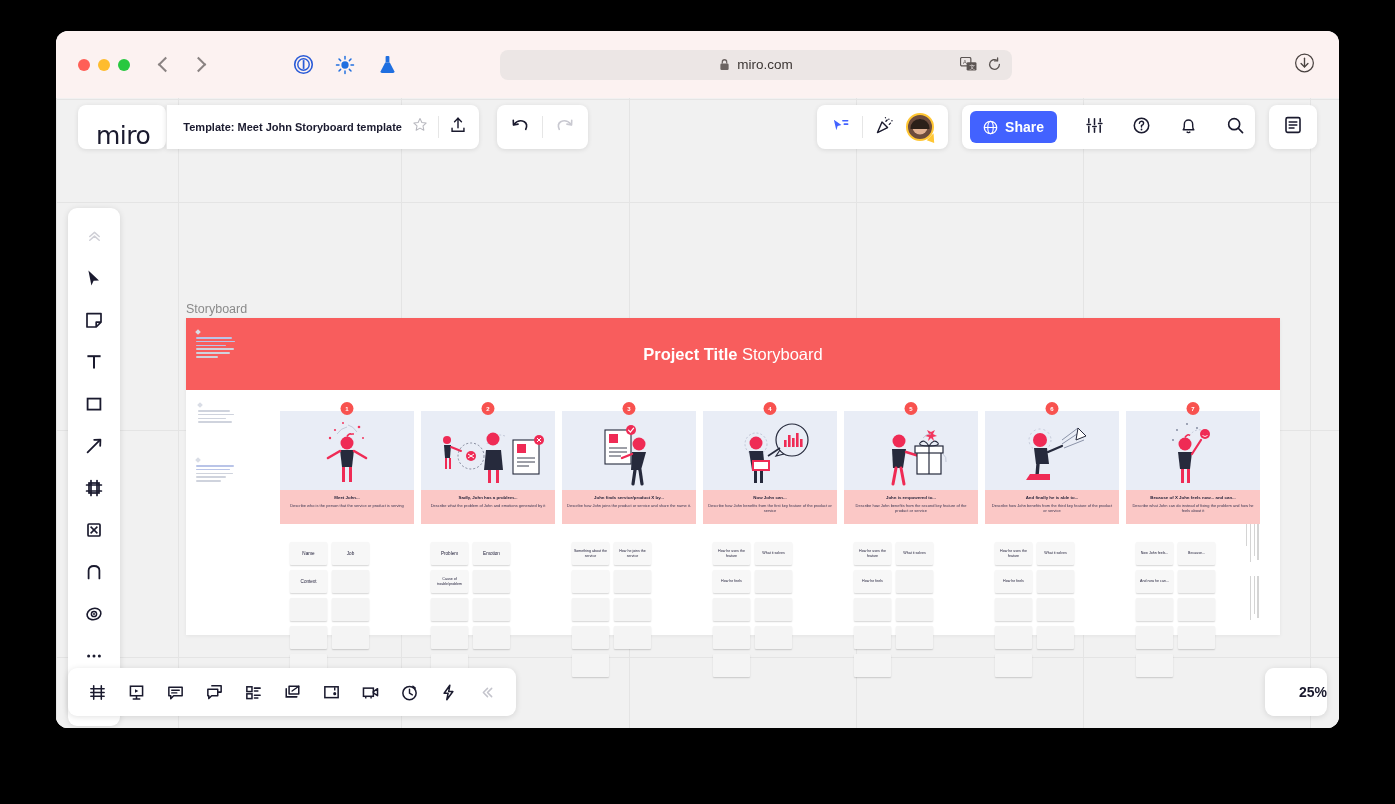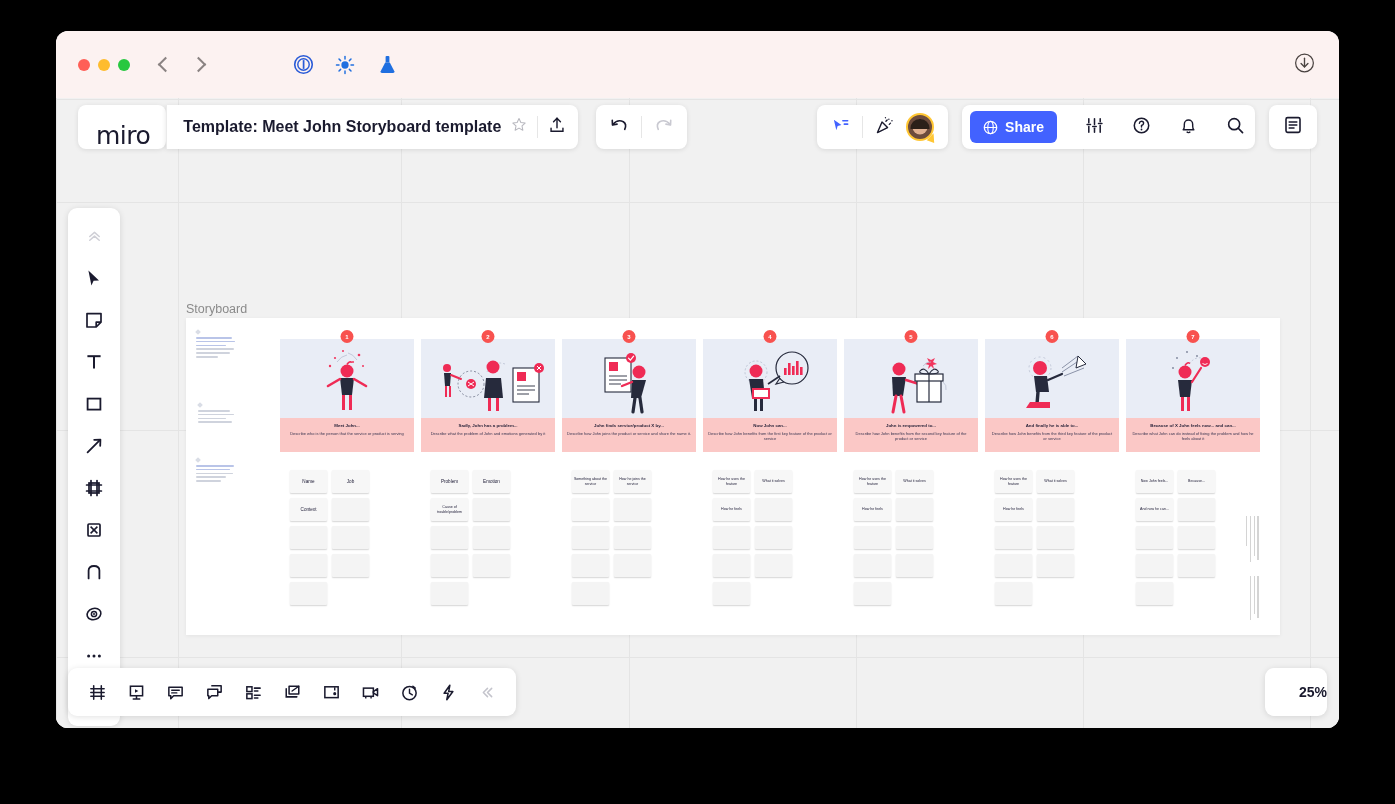"miro.com" div.urlbar { html: none -> <div> <svg> <rect></rect> <path></path> </svg> <span>miro.com</span> <div> <svg> <rect></rect> <text>A</text> <rect></rect> <text>文</text> </svg> <svg> <path></path> <path></path> </svg> </div> </div> }
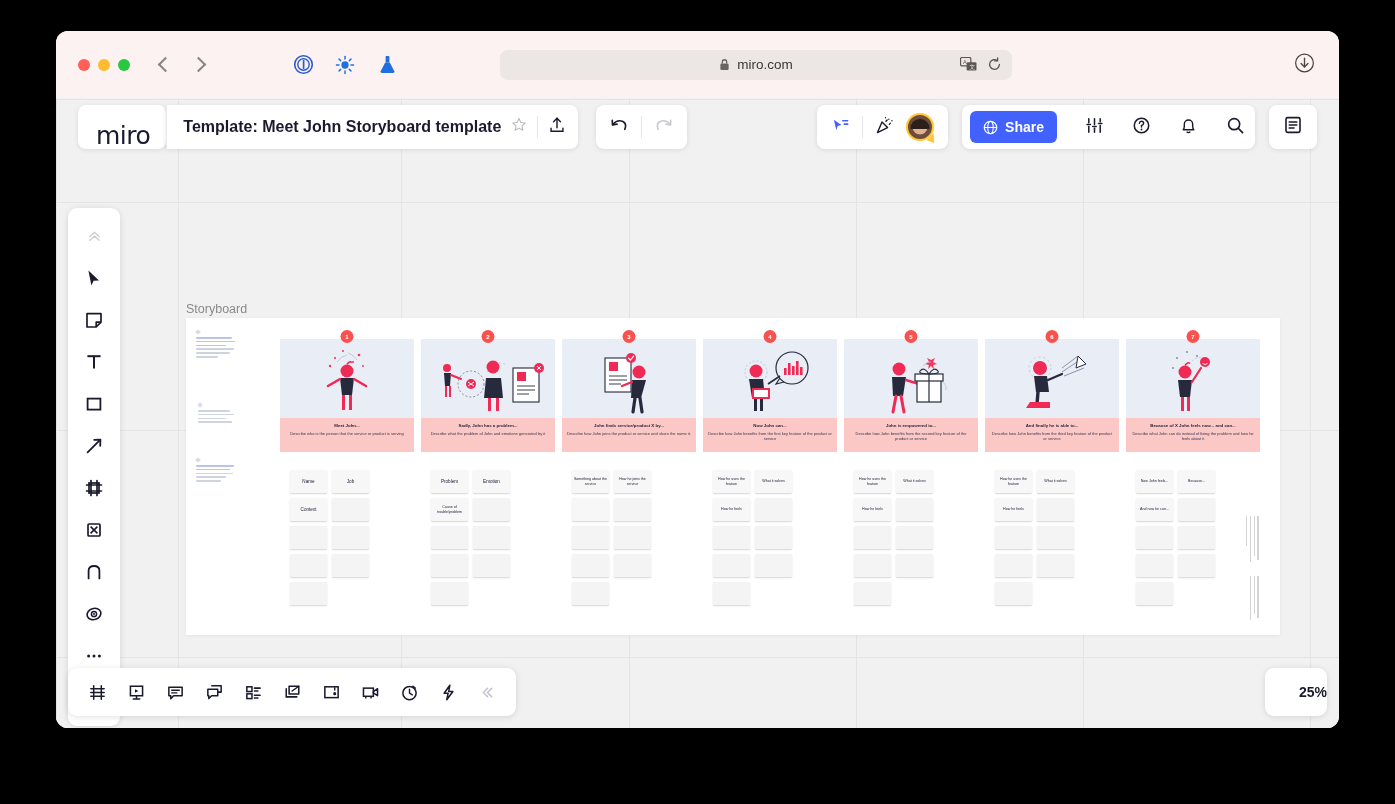"Template: Meet John Storyboard template" .board-title { font-size: 16px -> 11px }
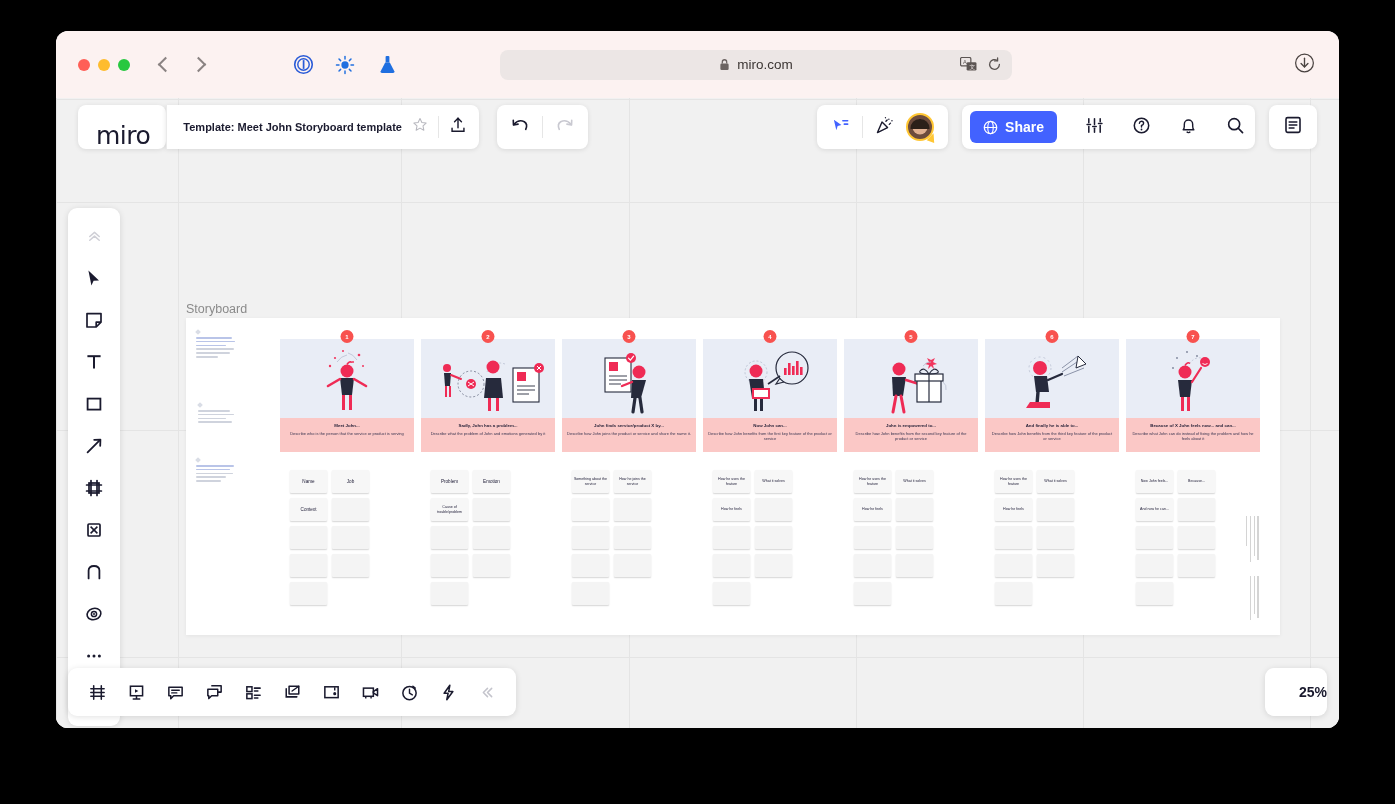"Project Title Storyboard" div.banner { html: none -> <div> <div> <b>Project Title</b><span> Storyboard</span> </div> </div> }
